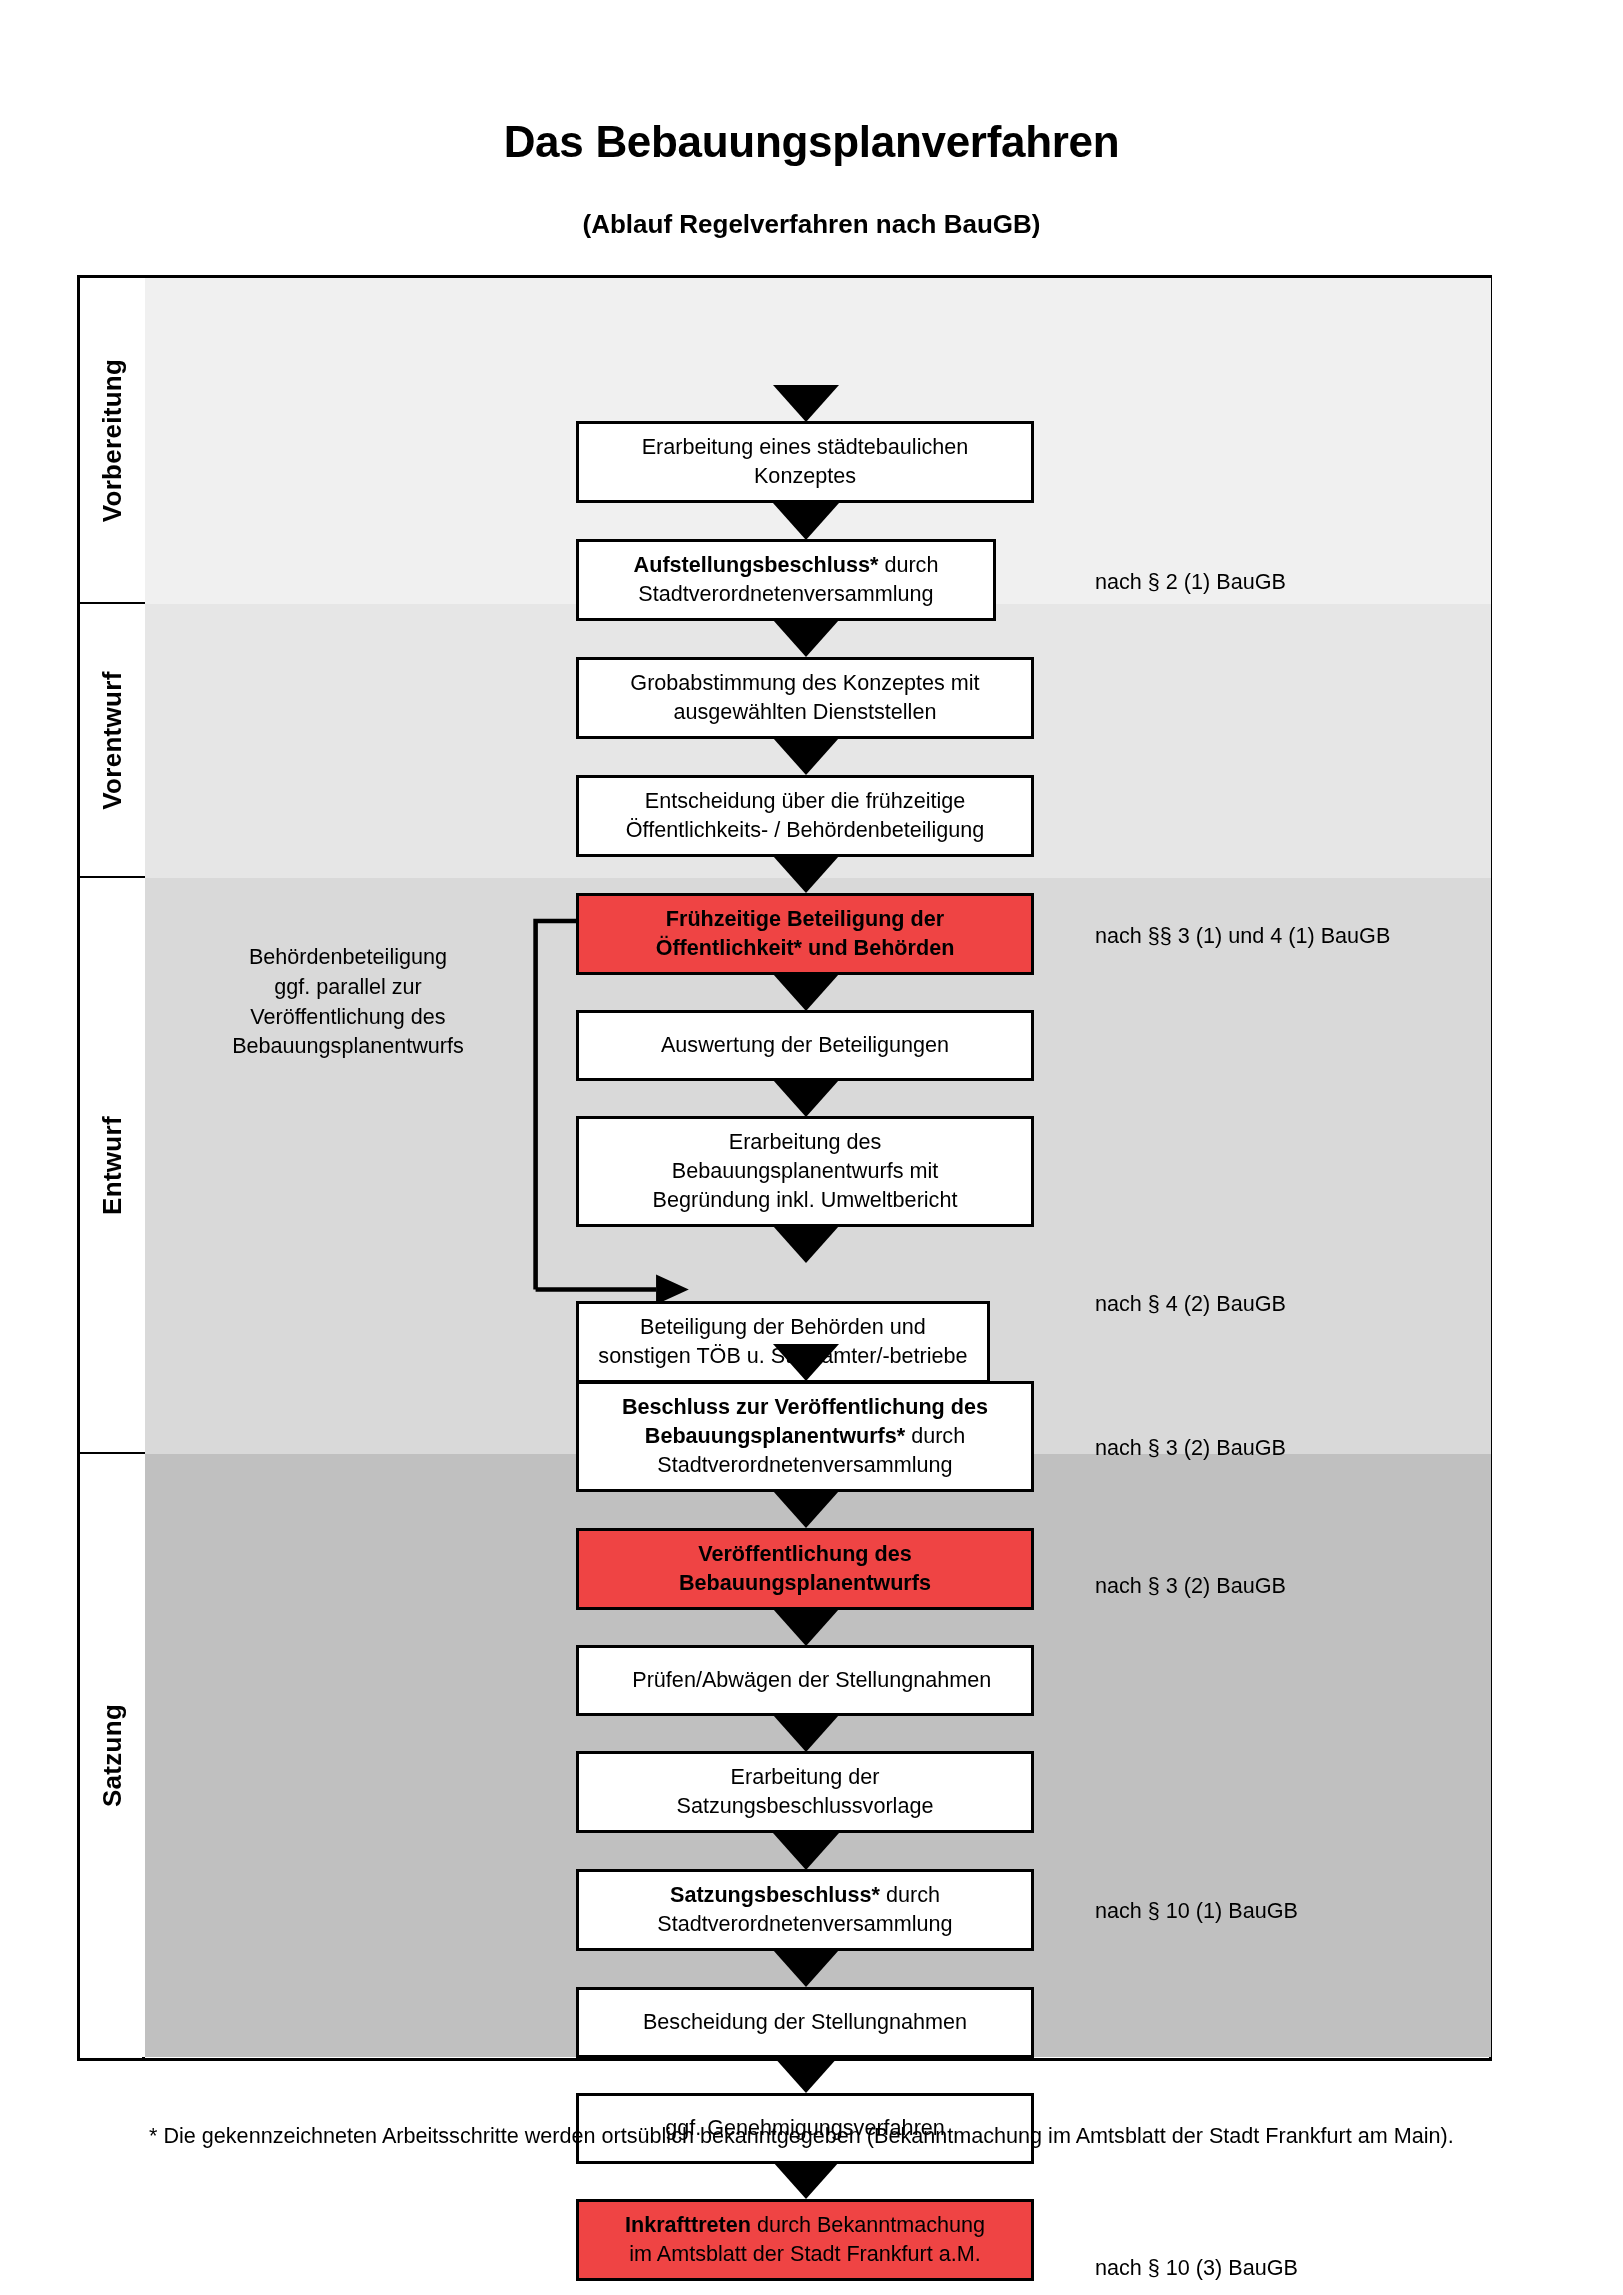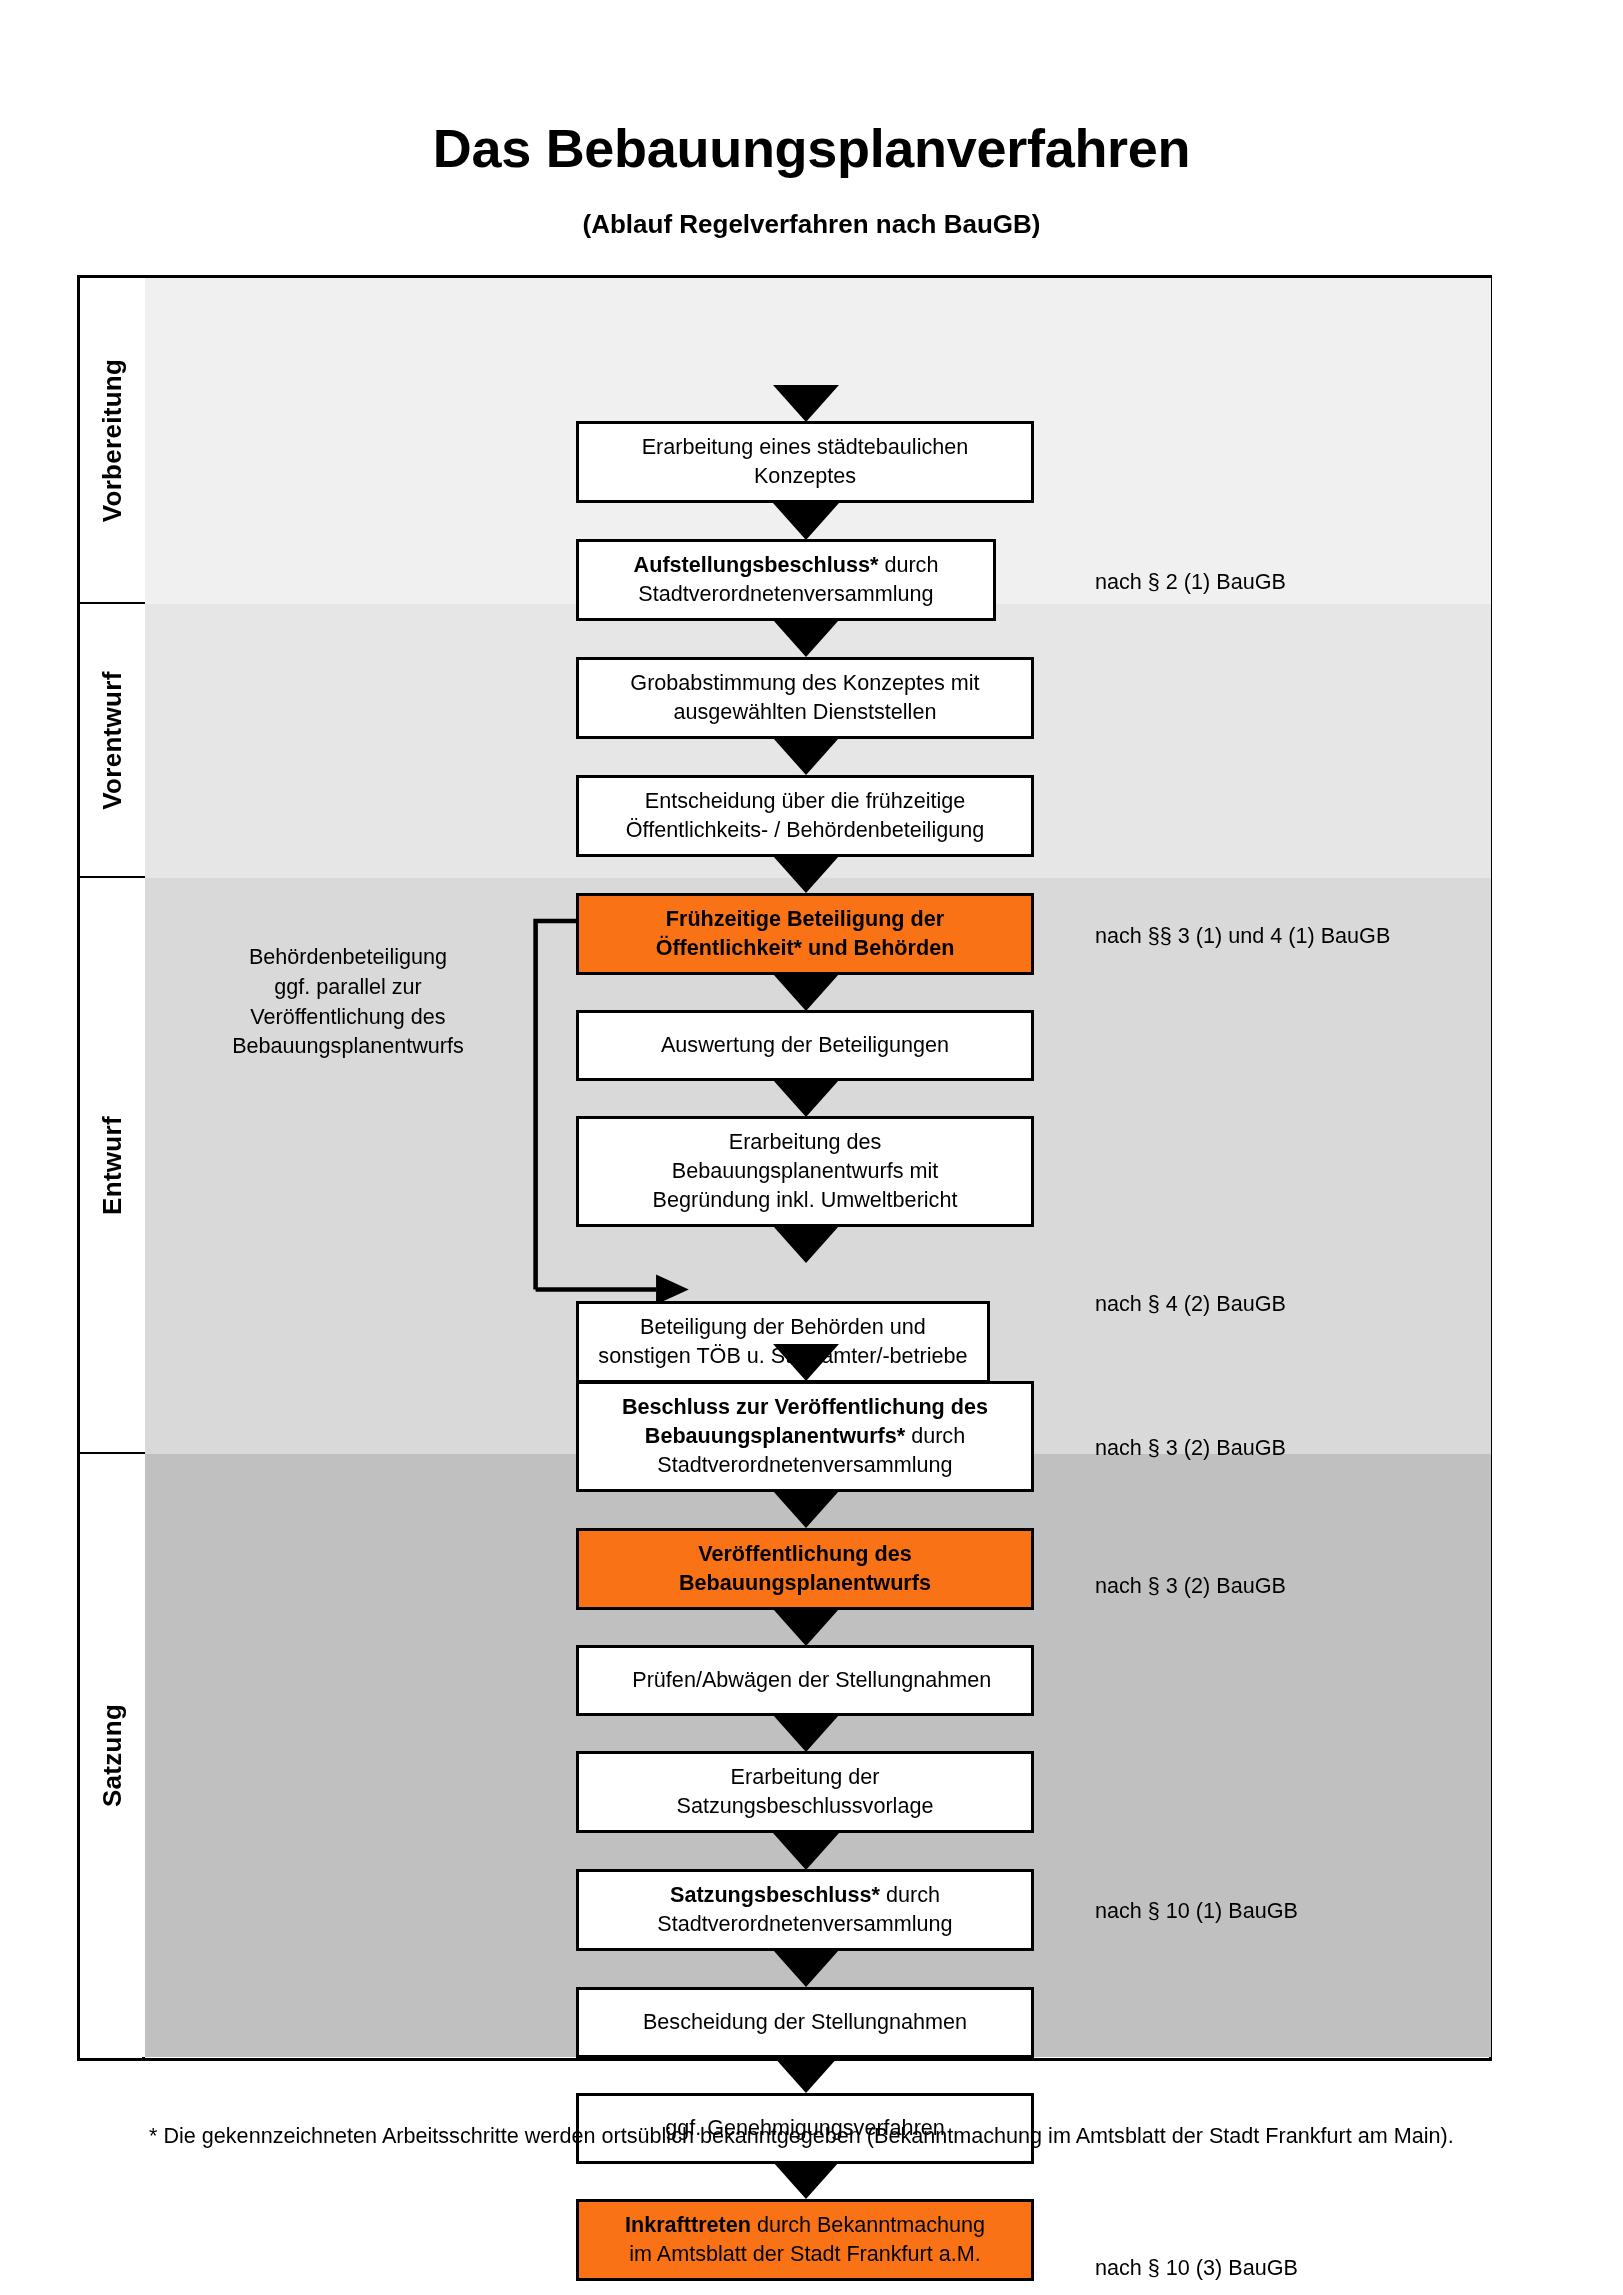"Das Bebauungsplanverfahren" .title { font-size: 54px -> 44px }
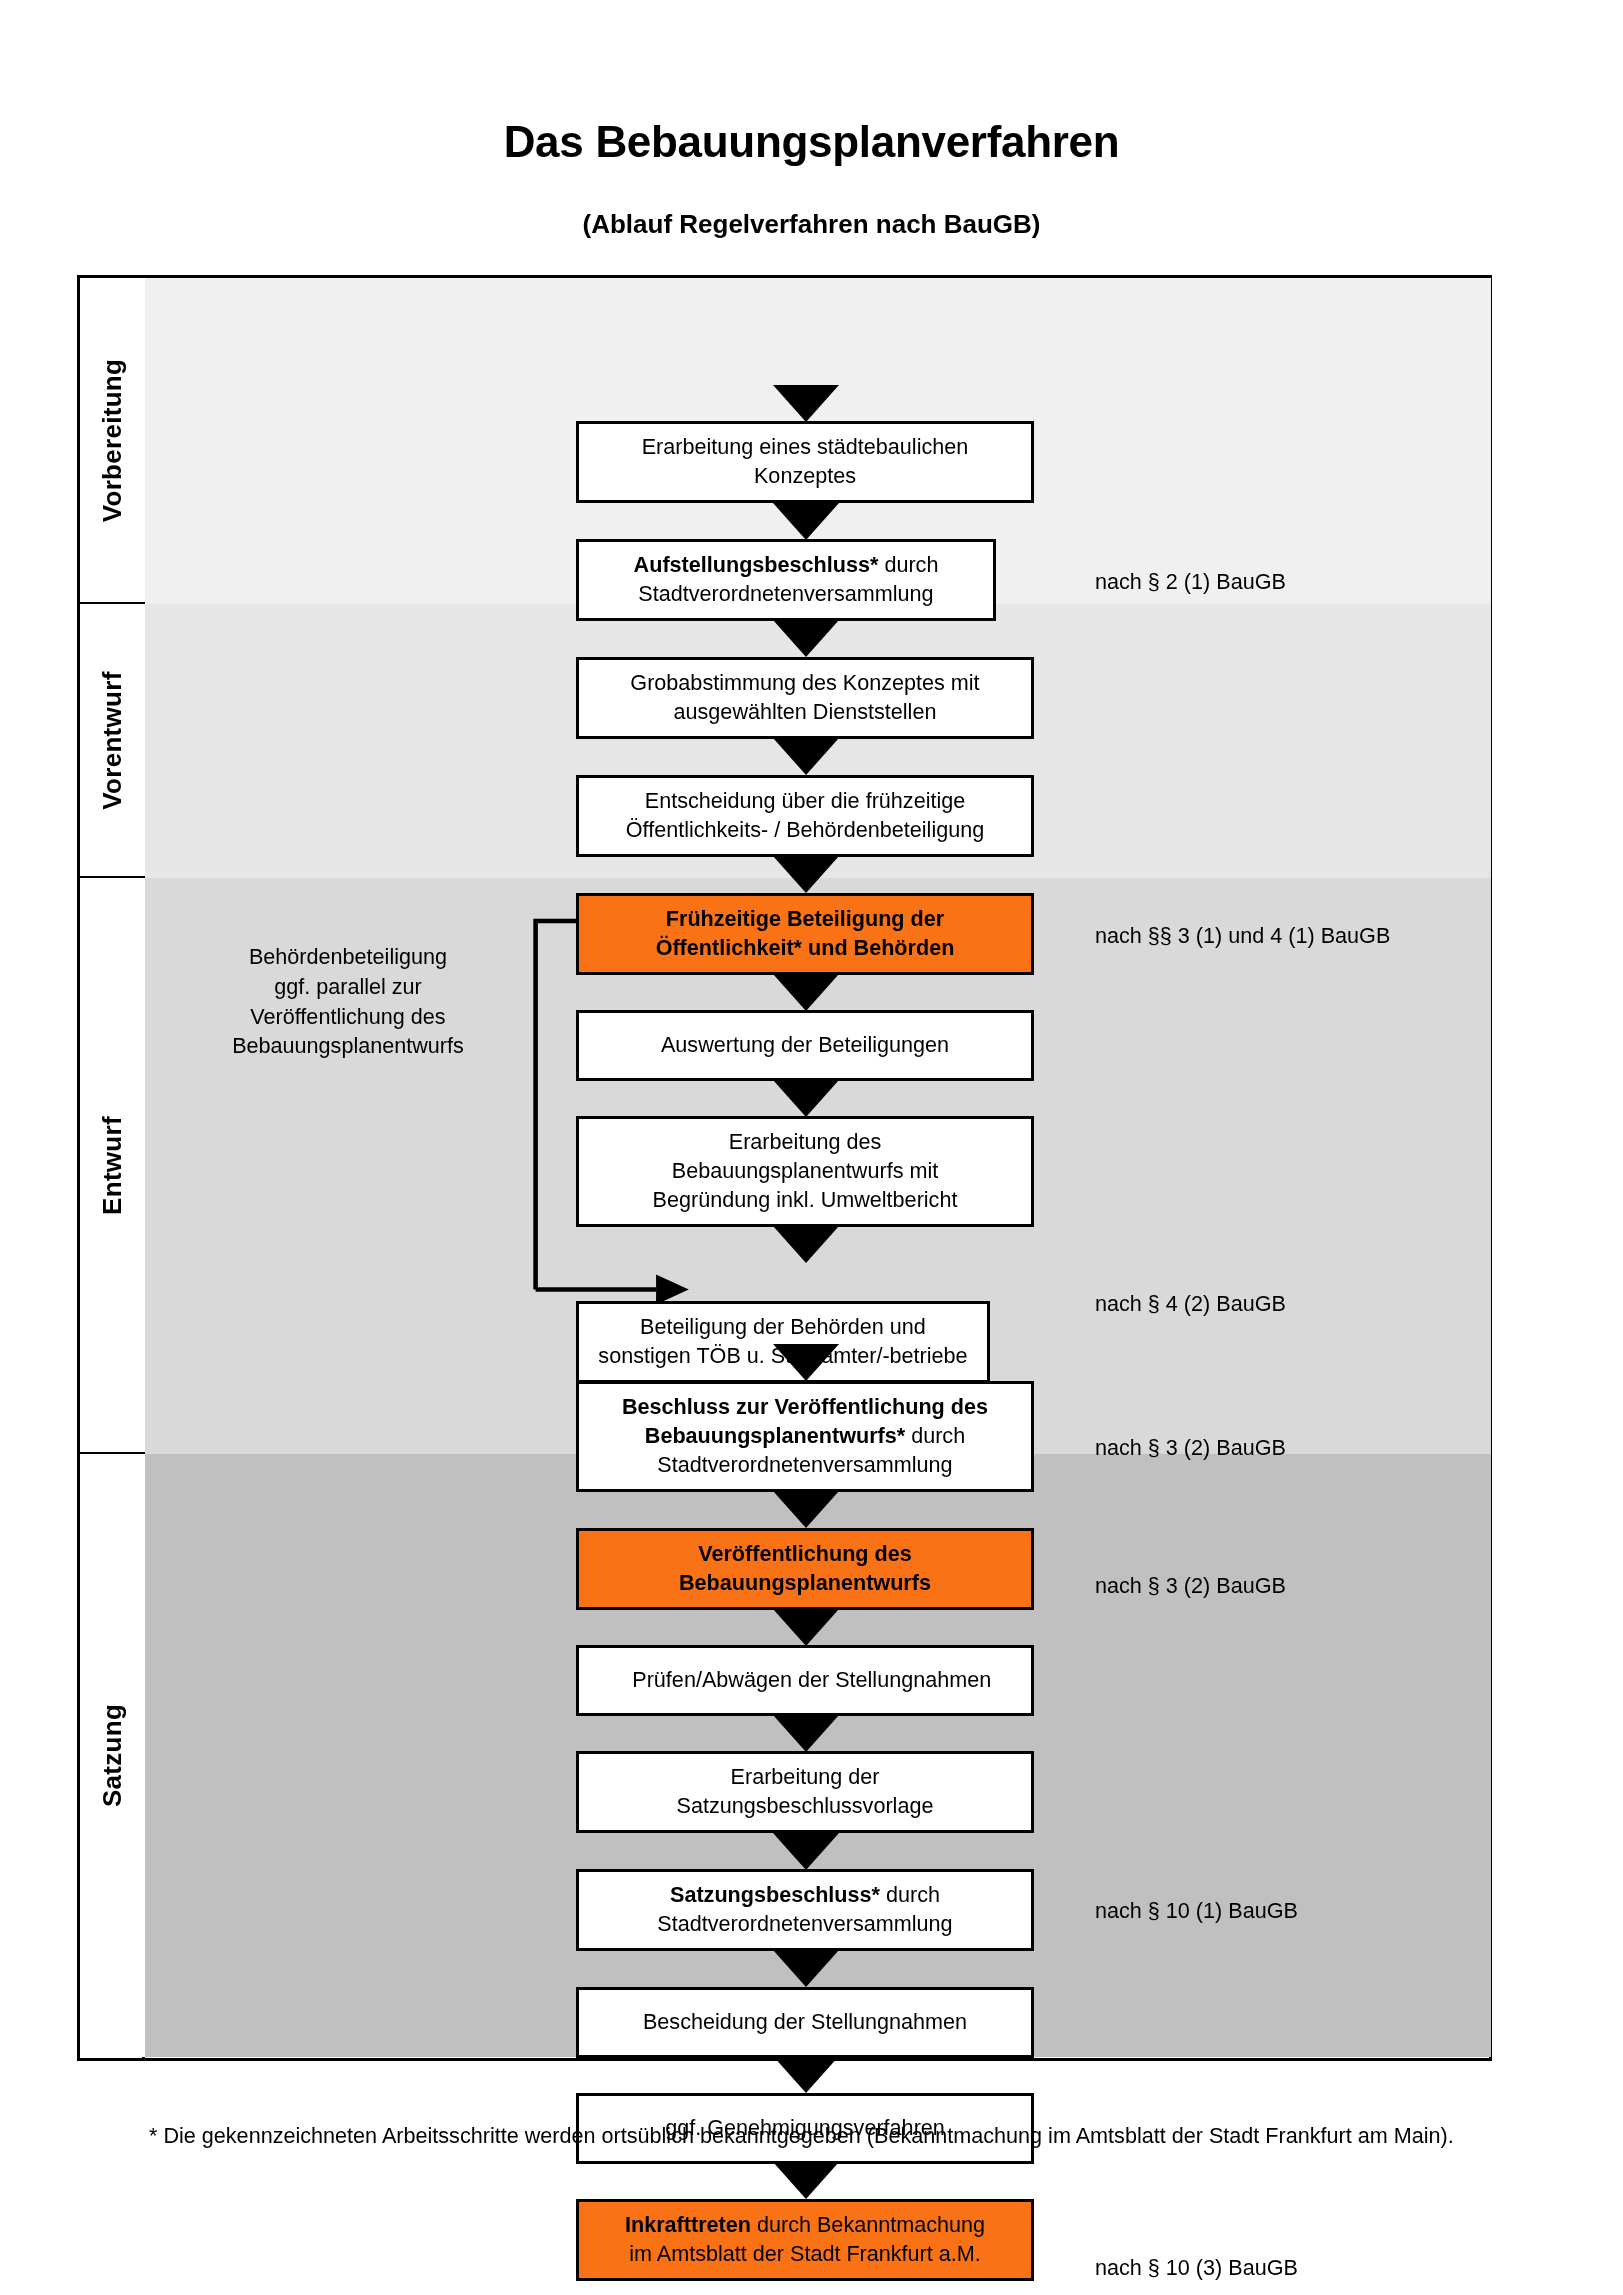"Frühzeitige Beteiligung der" .pbox.blue { background: #f97316 -> #ef4444 }
